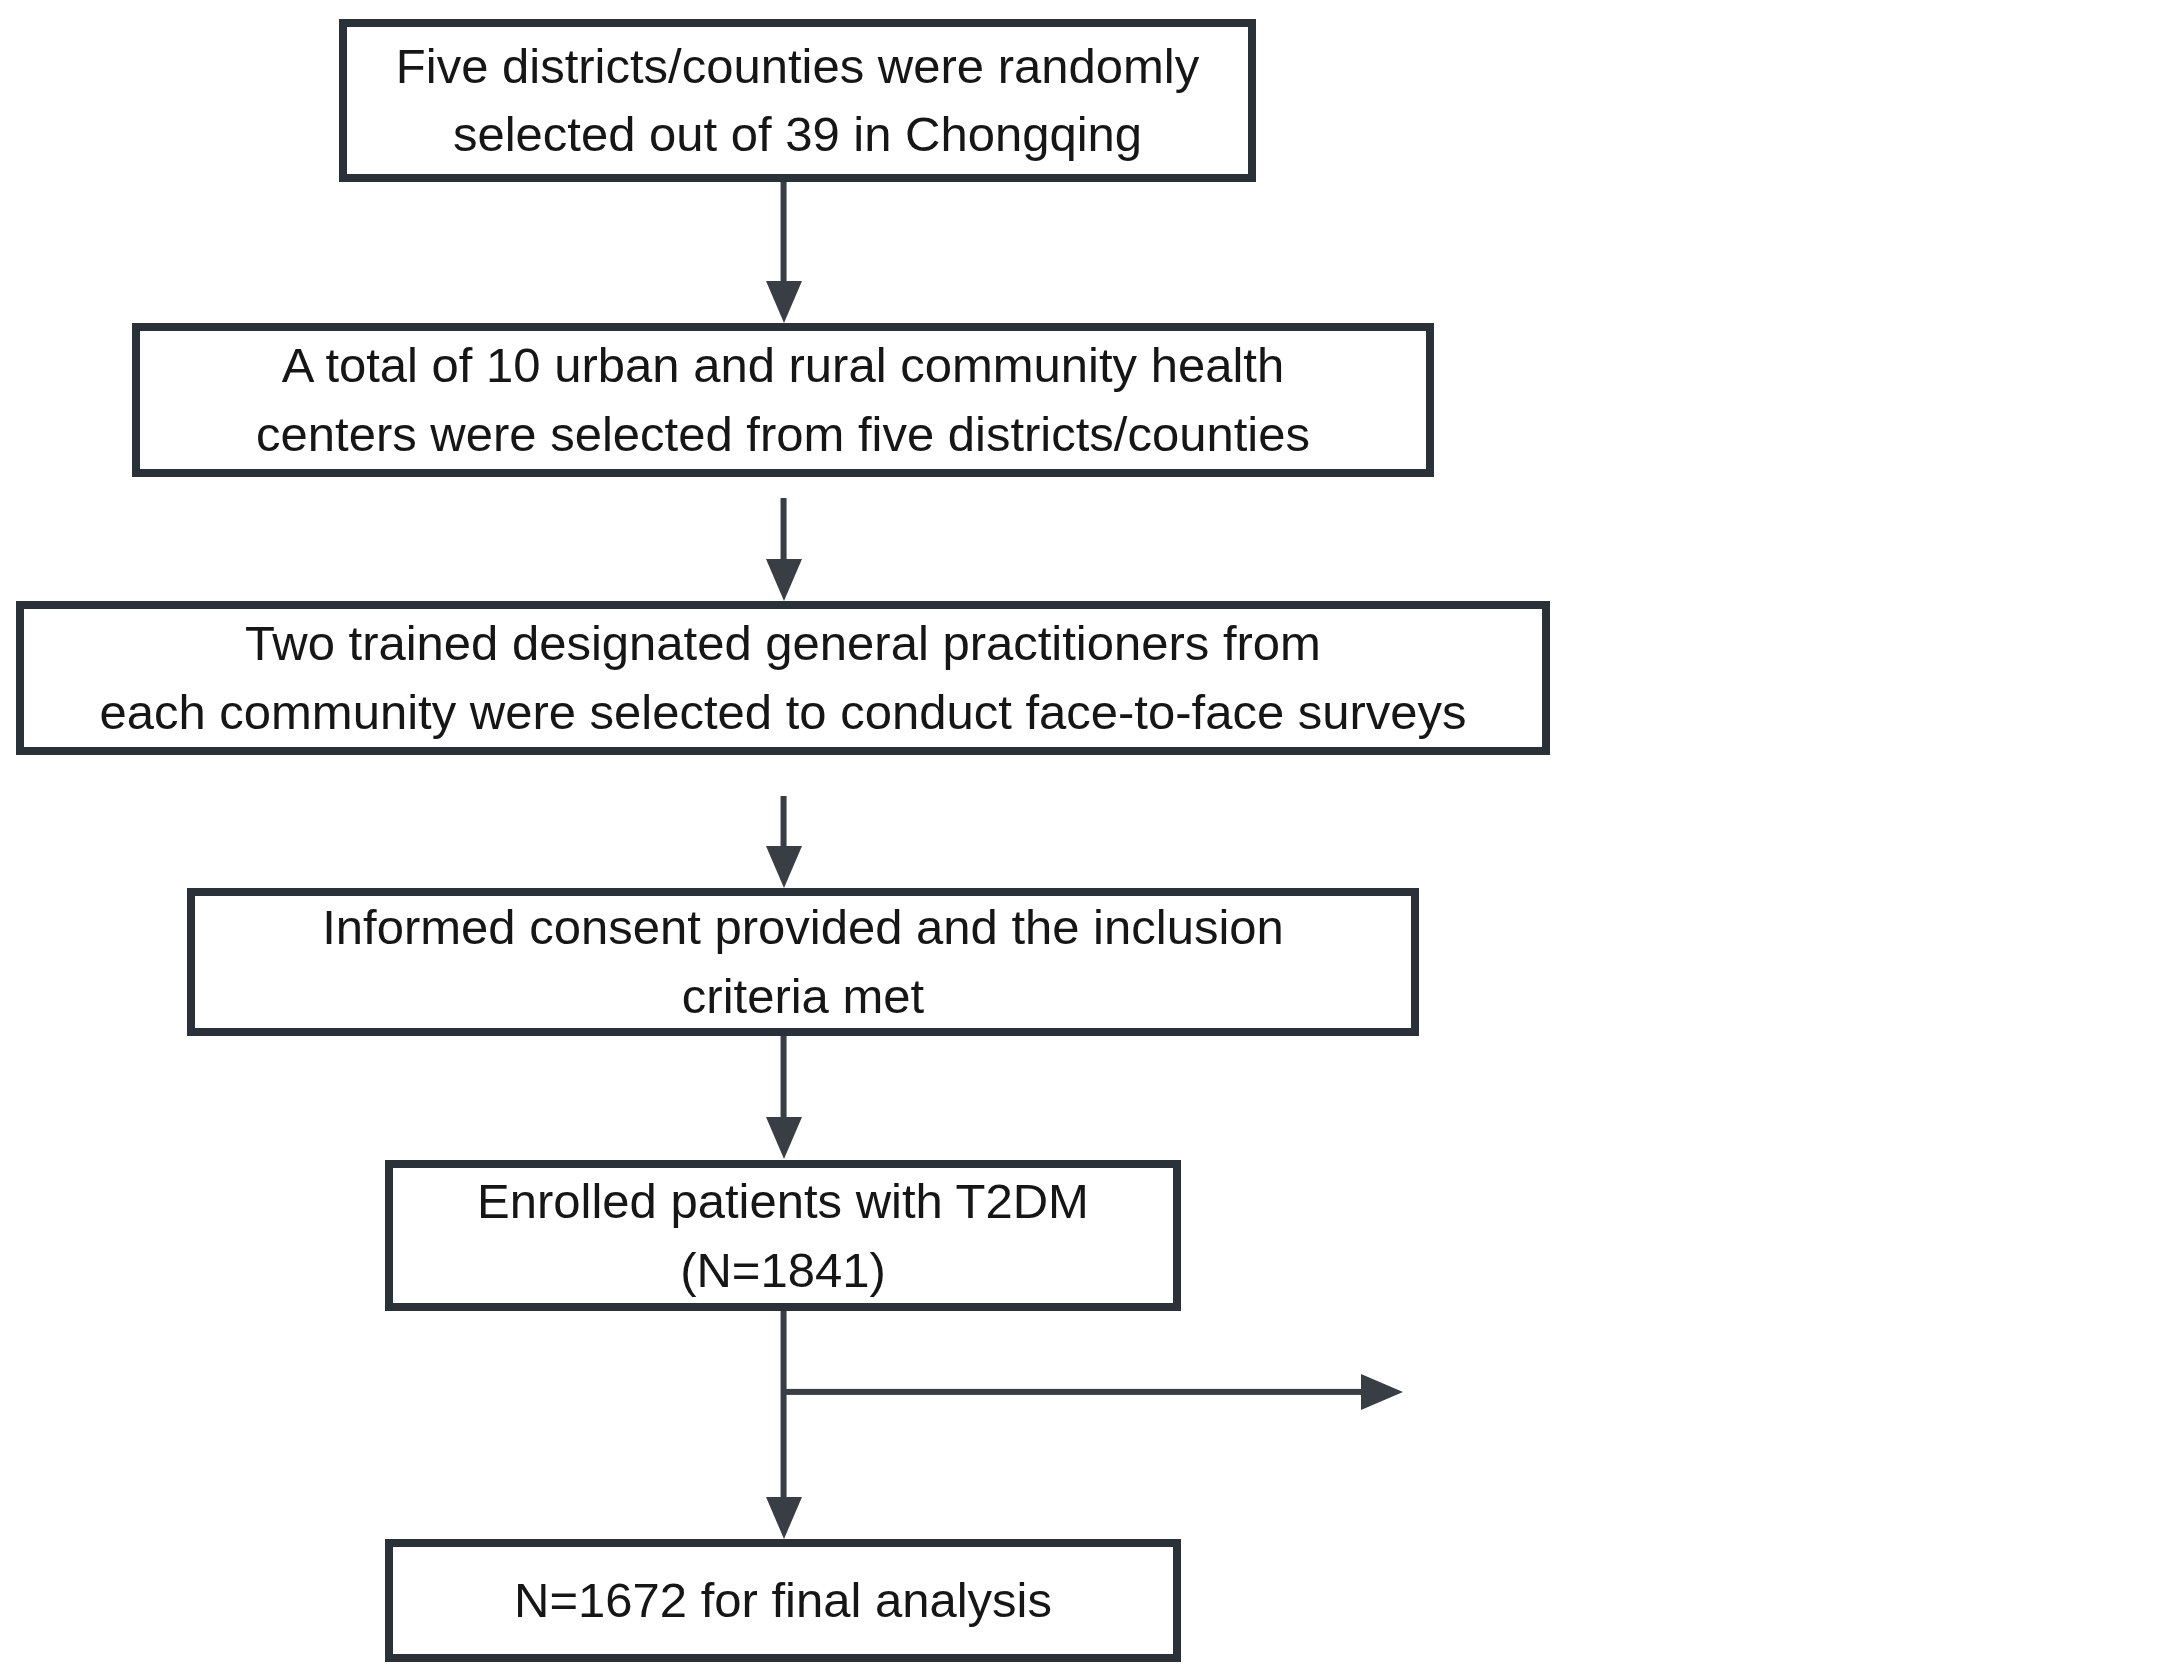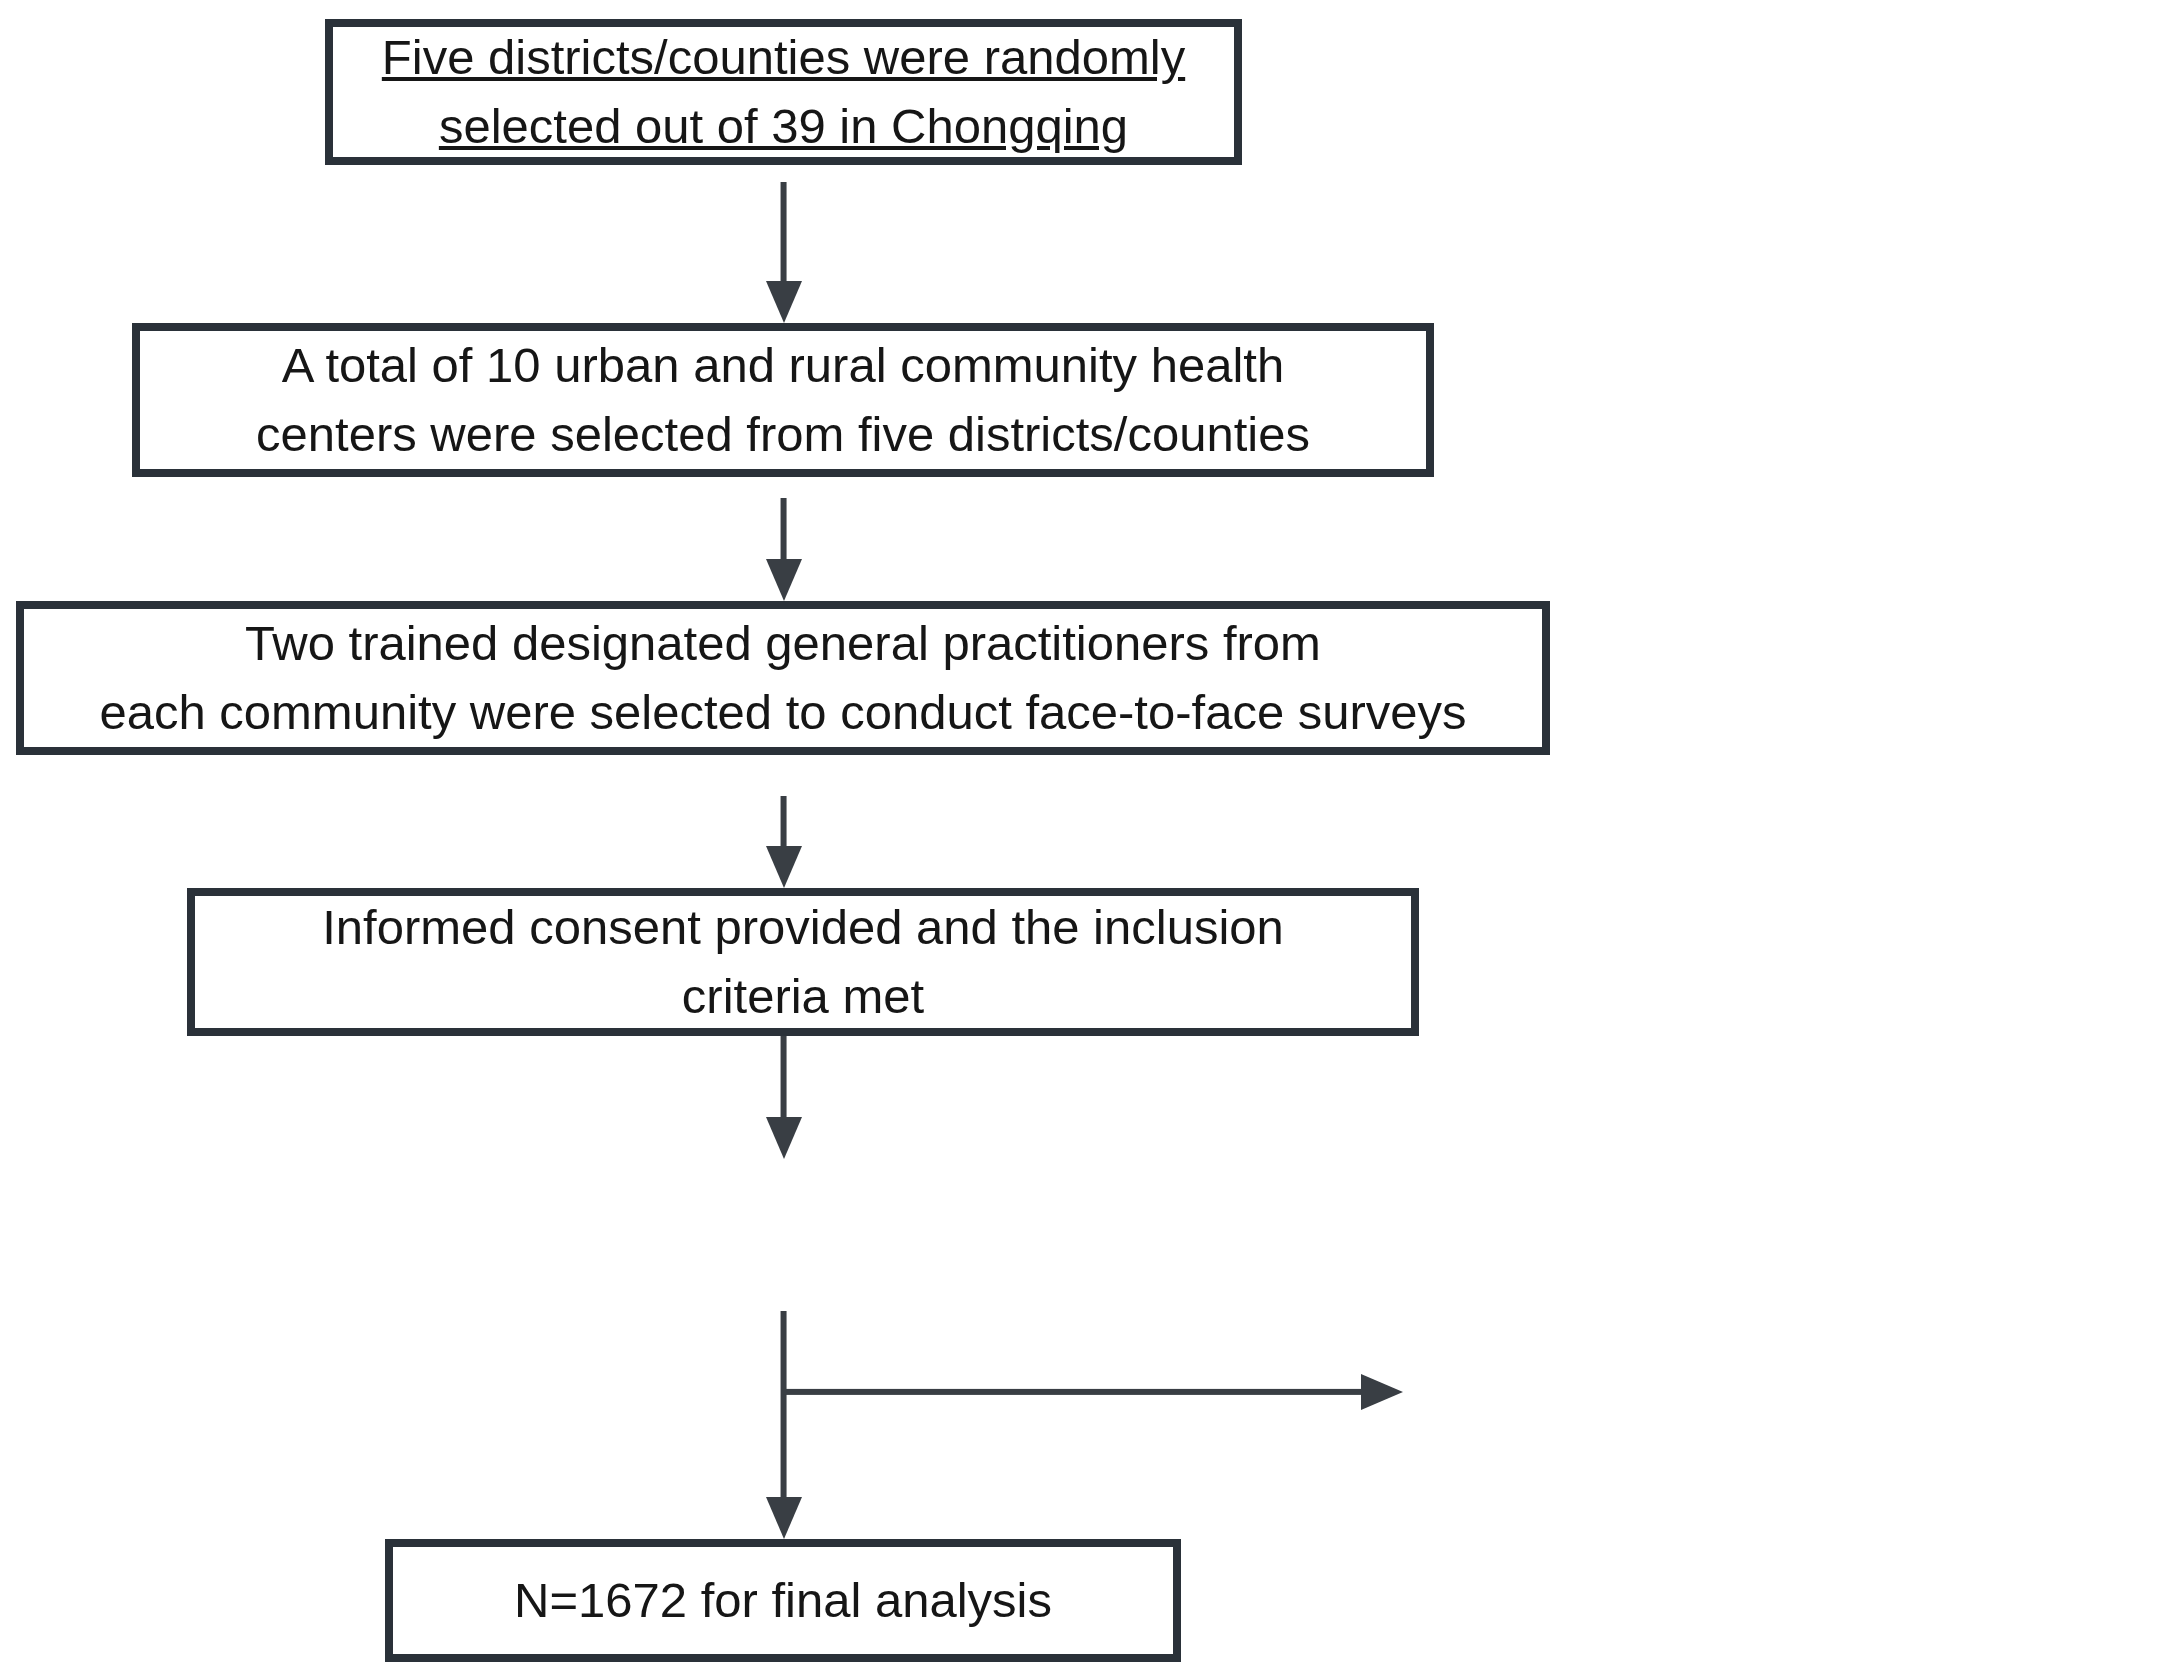"Five districts/counties were randomly" div.box { height: 146px -> 163px; left: 325px -> 339px; text-decoration: underline -> none }
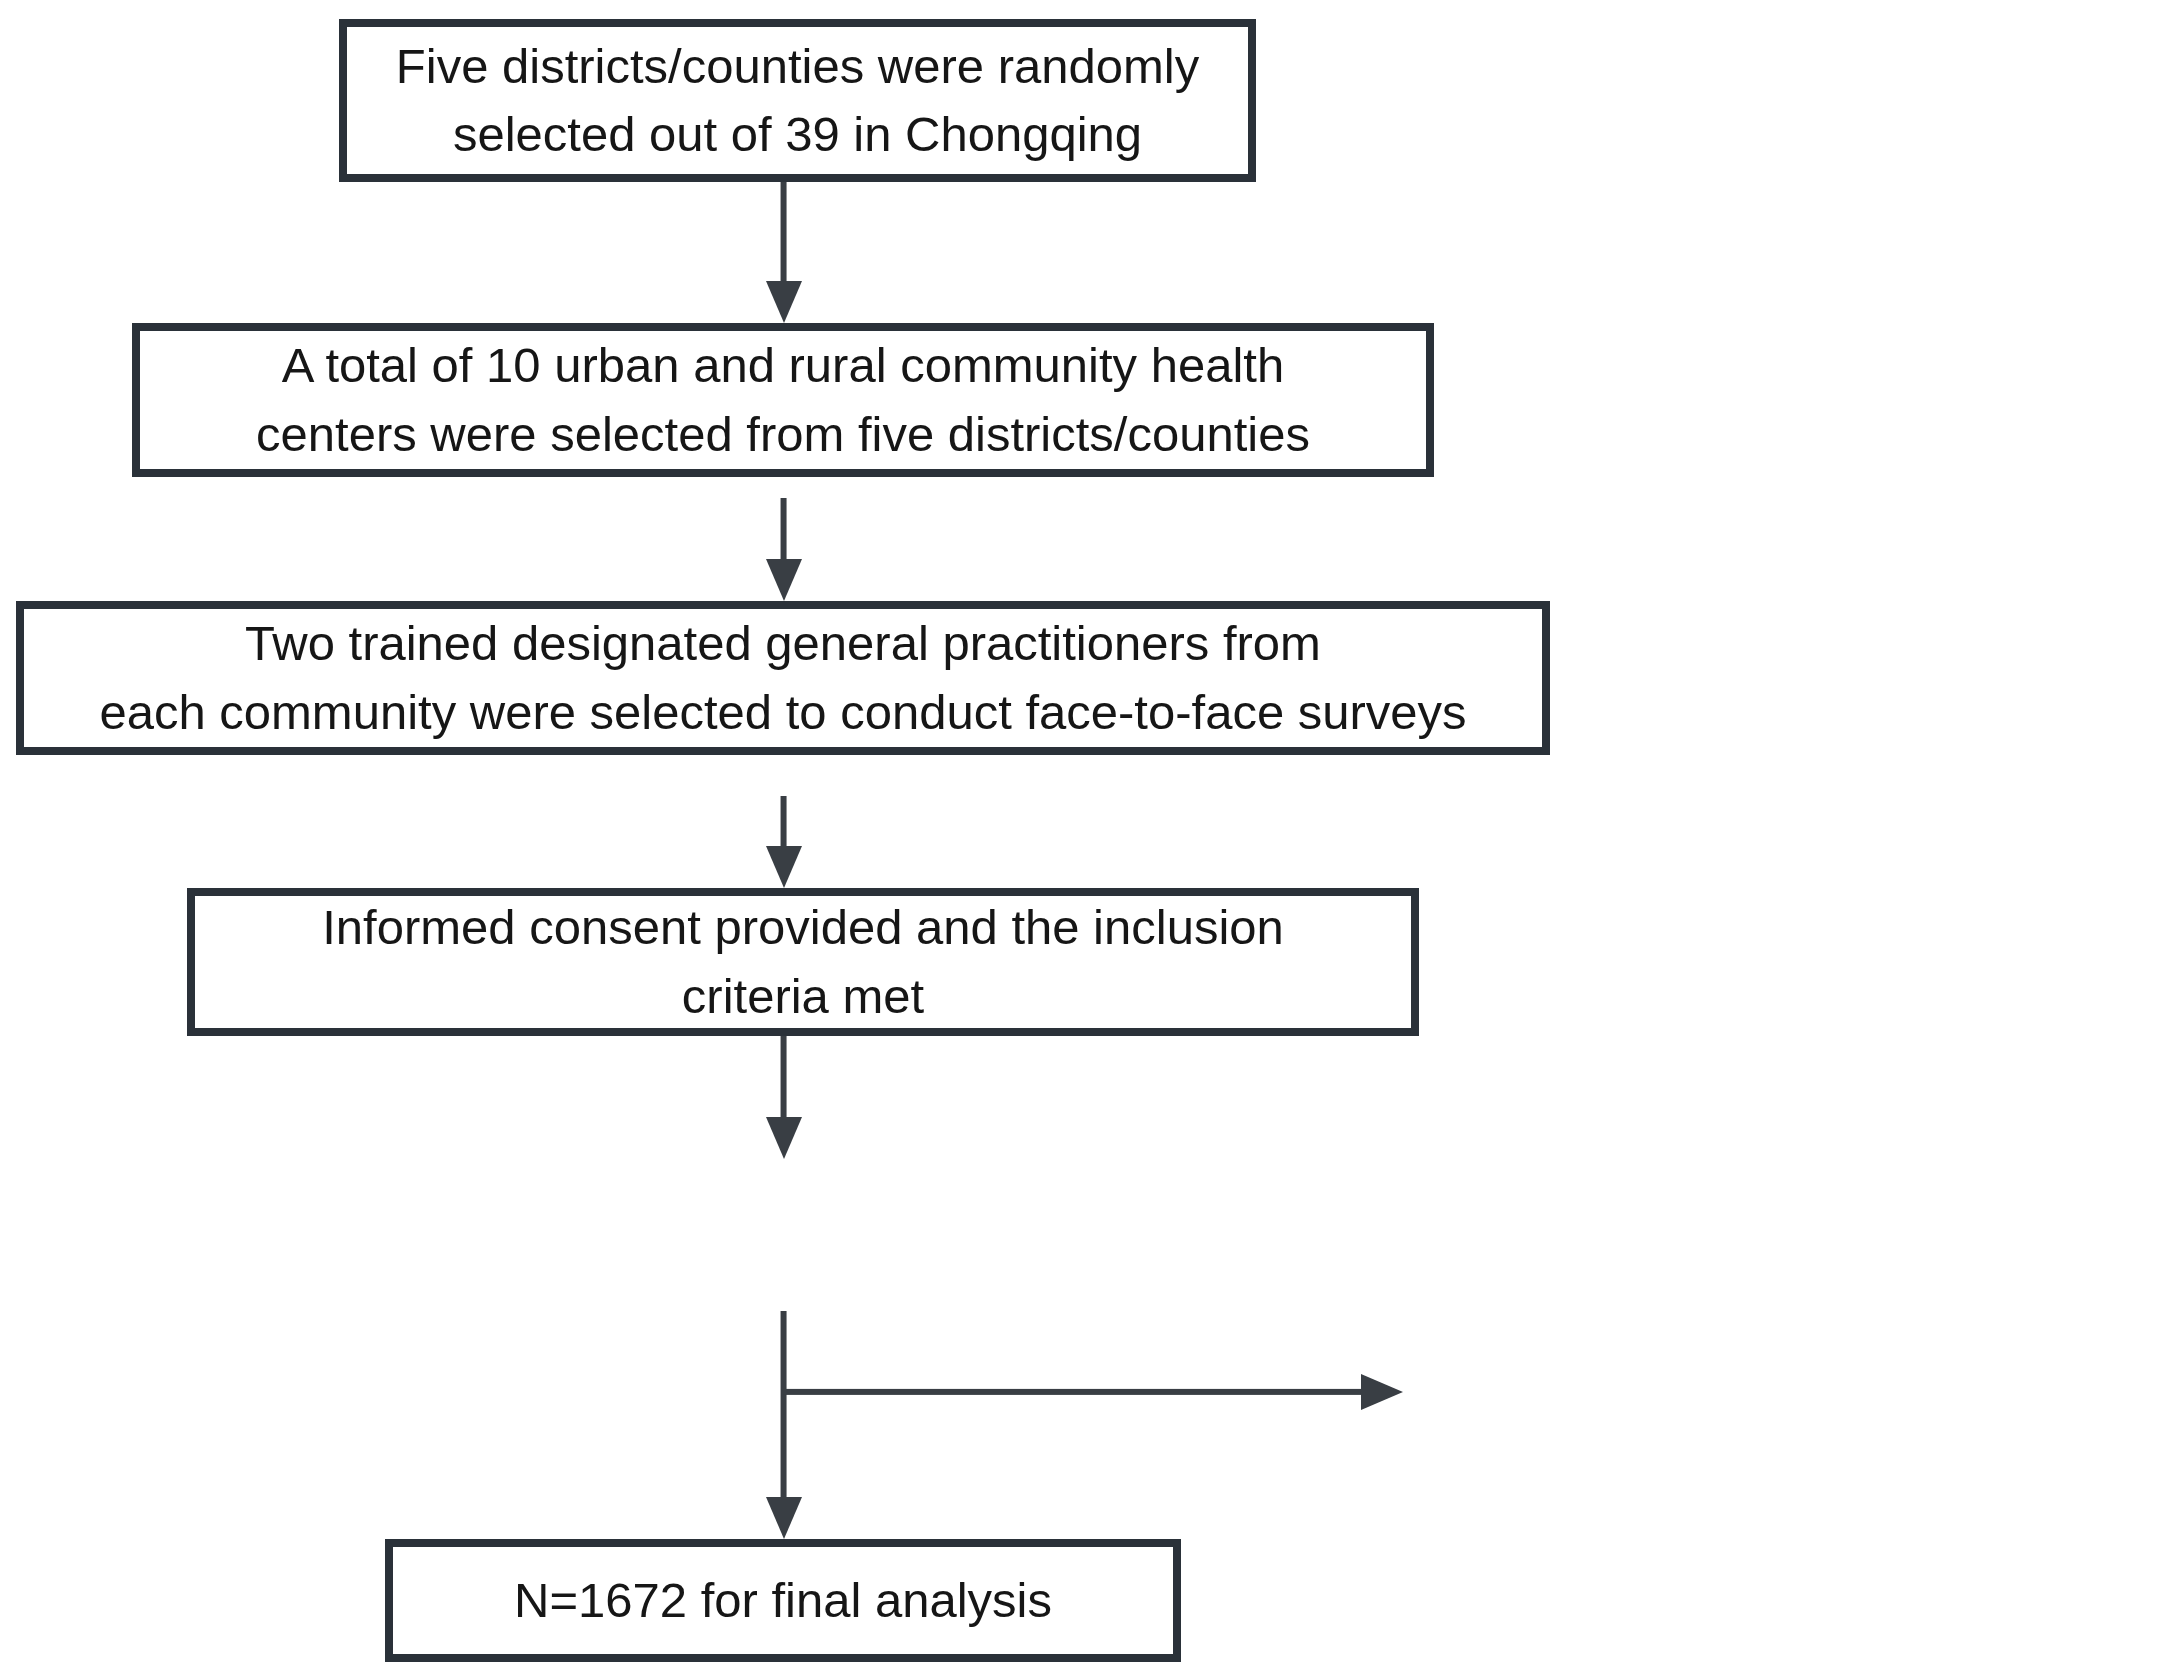"Enrolled patients with T2DM" div.box { html: none -> <div>Enrolled patients with T2DM (N=1841)</div> }
